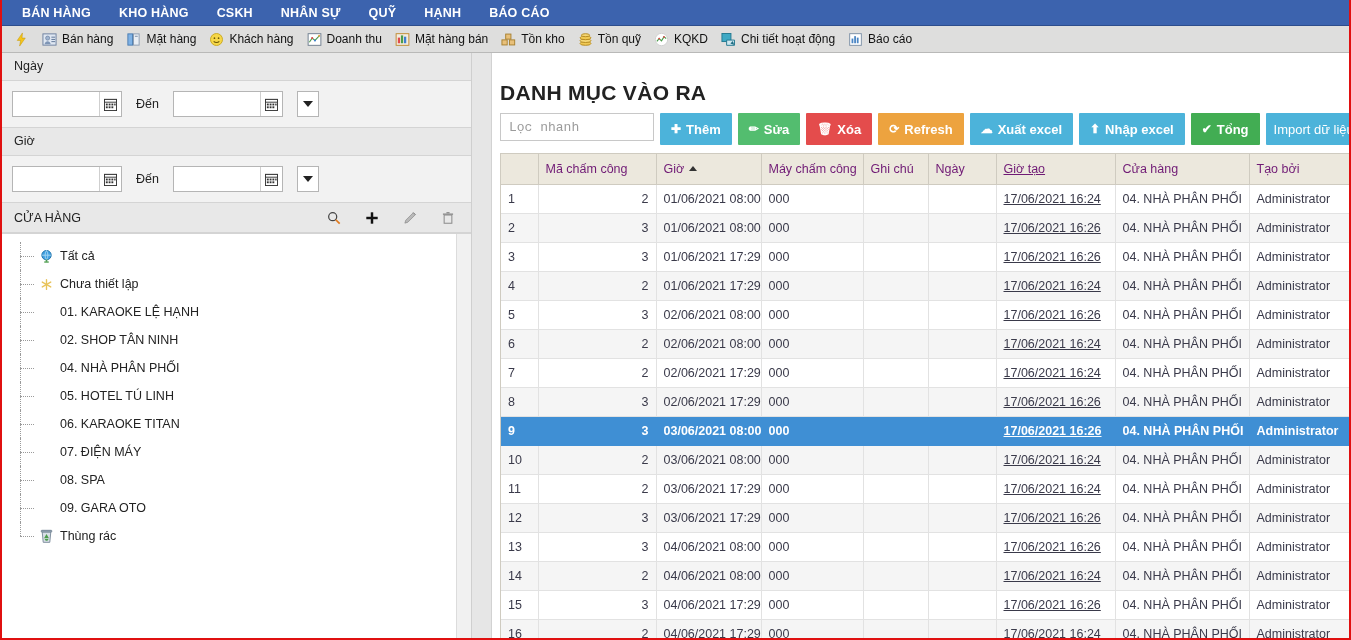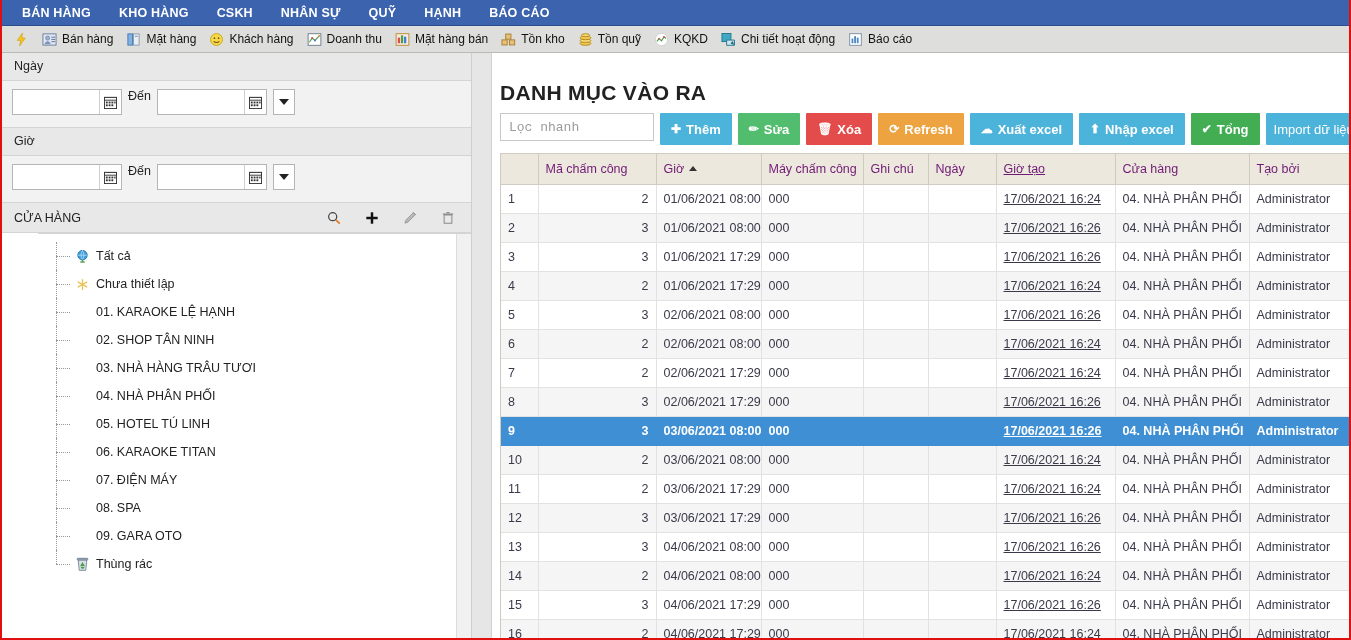"Đến" .grp-row { align-items: flex-start -> center; gap: 0px -> 8px }
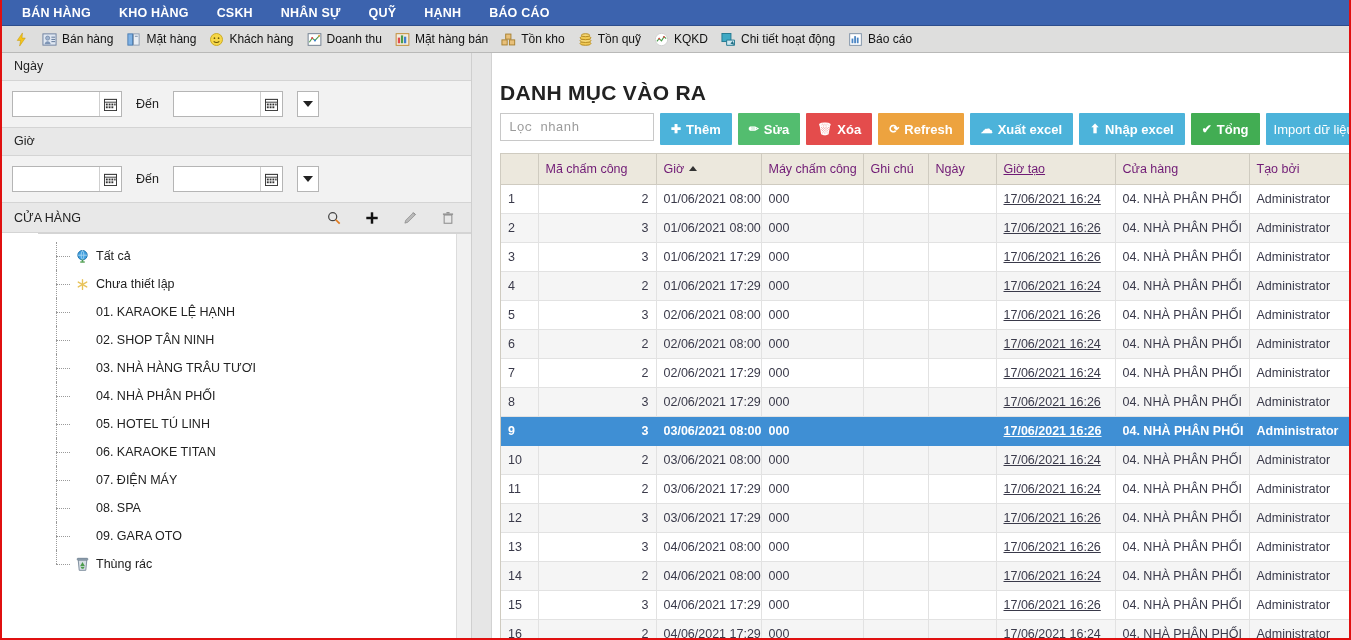"Tất cả" .treewrap { margin-left: 36px -> none }
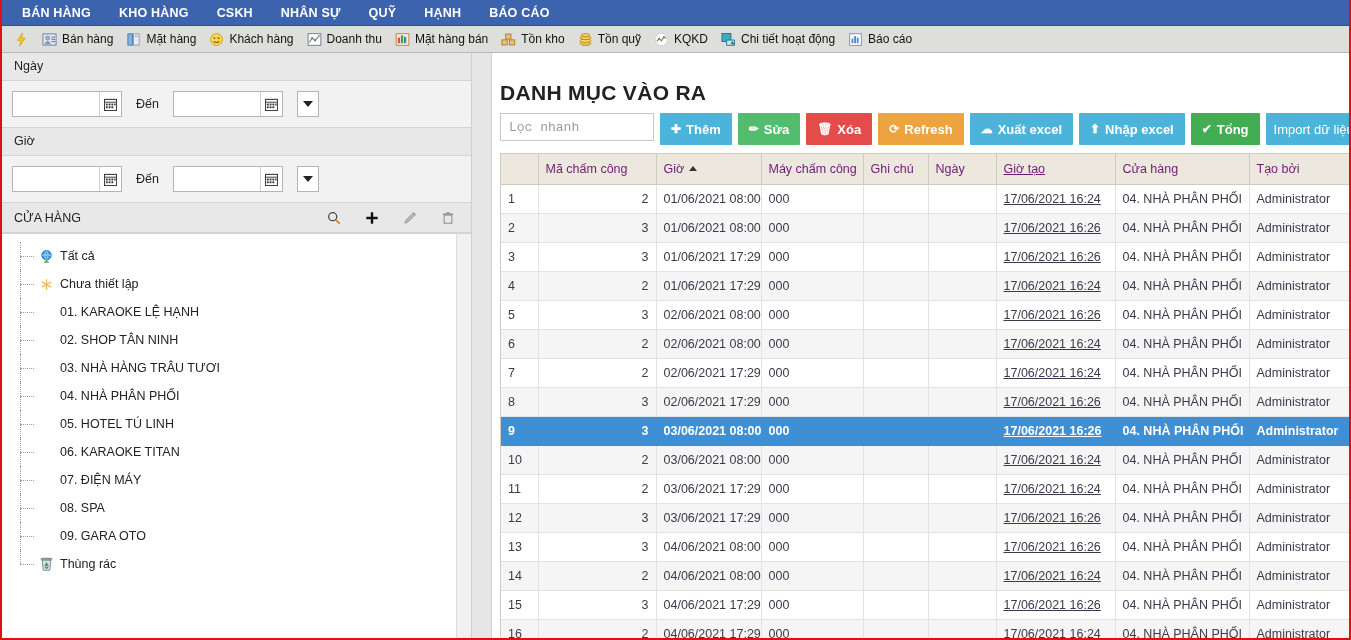"03. NHÀ HÀNG TRÂU TƯƠI" div.tnode { html: <div> <span></span> <span>03. NHÀ HÀNG TRÂU TƯƠI</span> </div> -> none }
